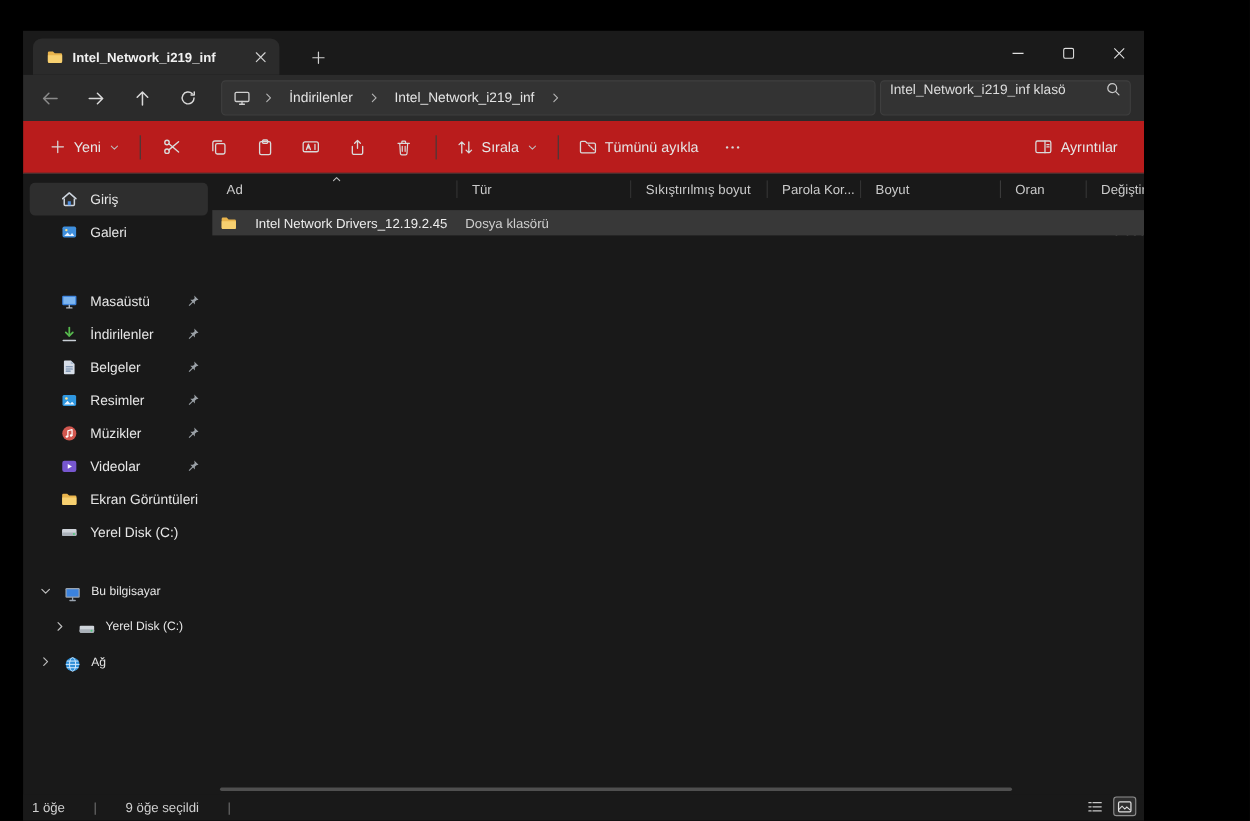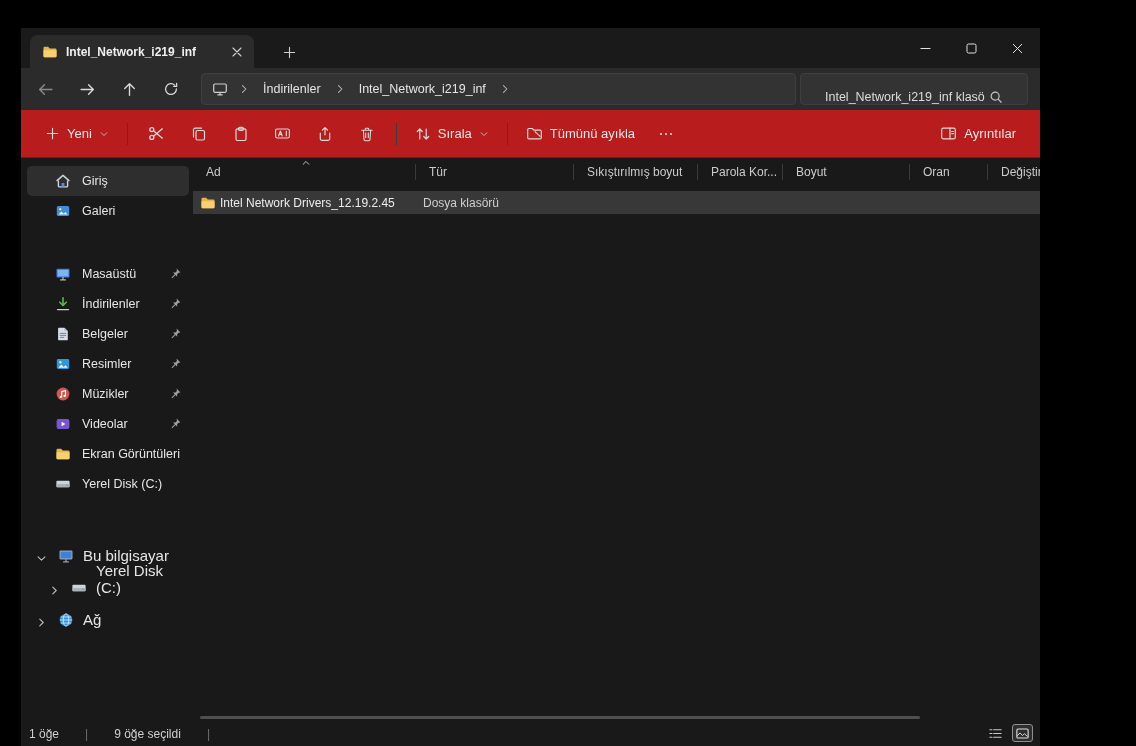"Intel_Network_i219_inf klasö" .searchbar { align-items: flex-end -> flex-start; padding: 0 24px -> 0 8px }
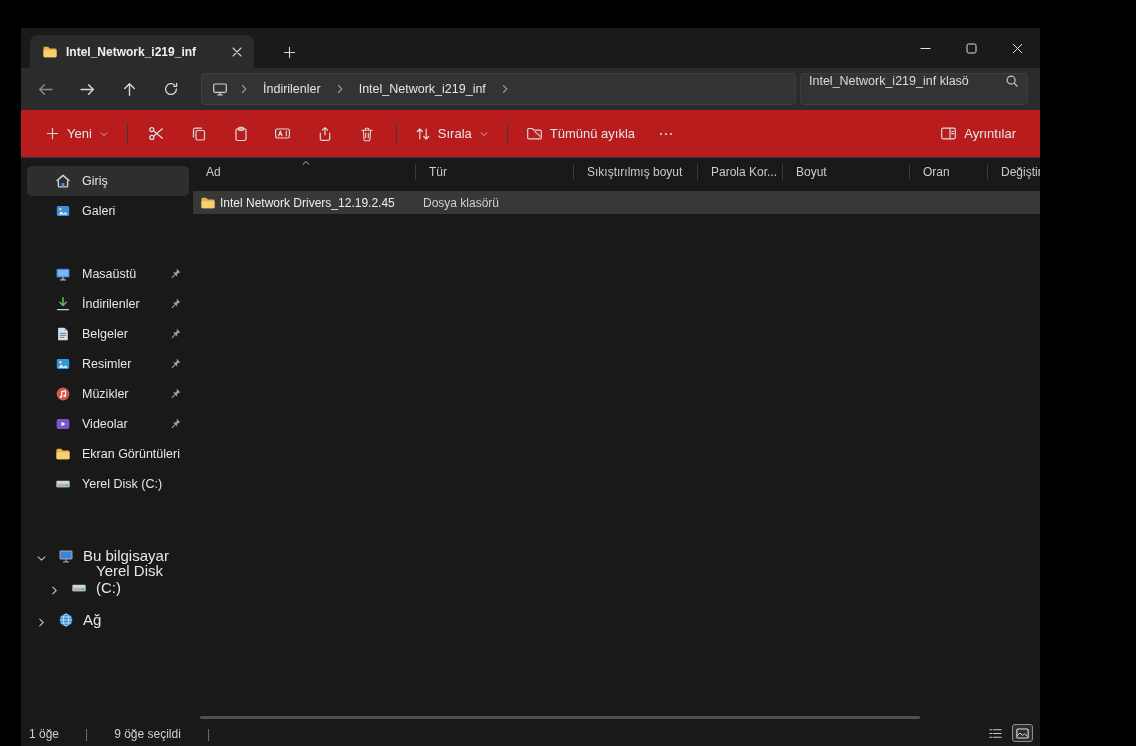"Intel Network Drivers_12.19.2.45" .rowname { gap: 4px -> 16px }
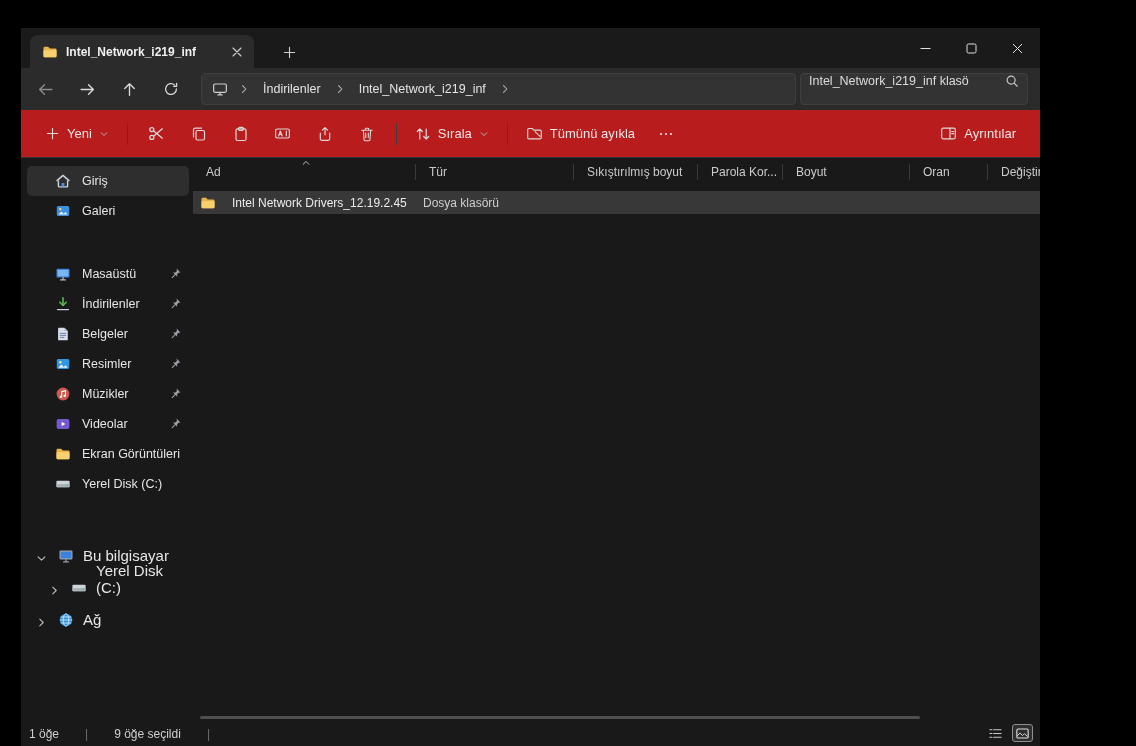"Bu bilgisayar" .titem { align-items: flex-end -> flex-start; font-size: 15px -> 11px }
